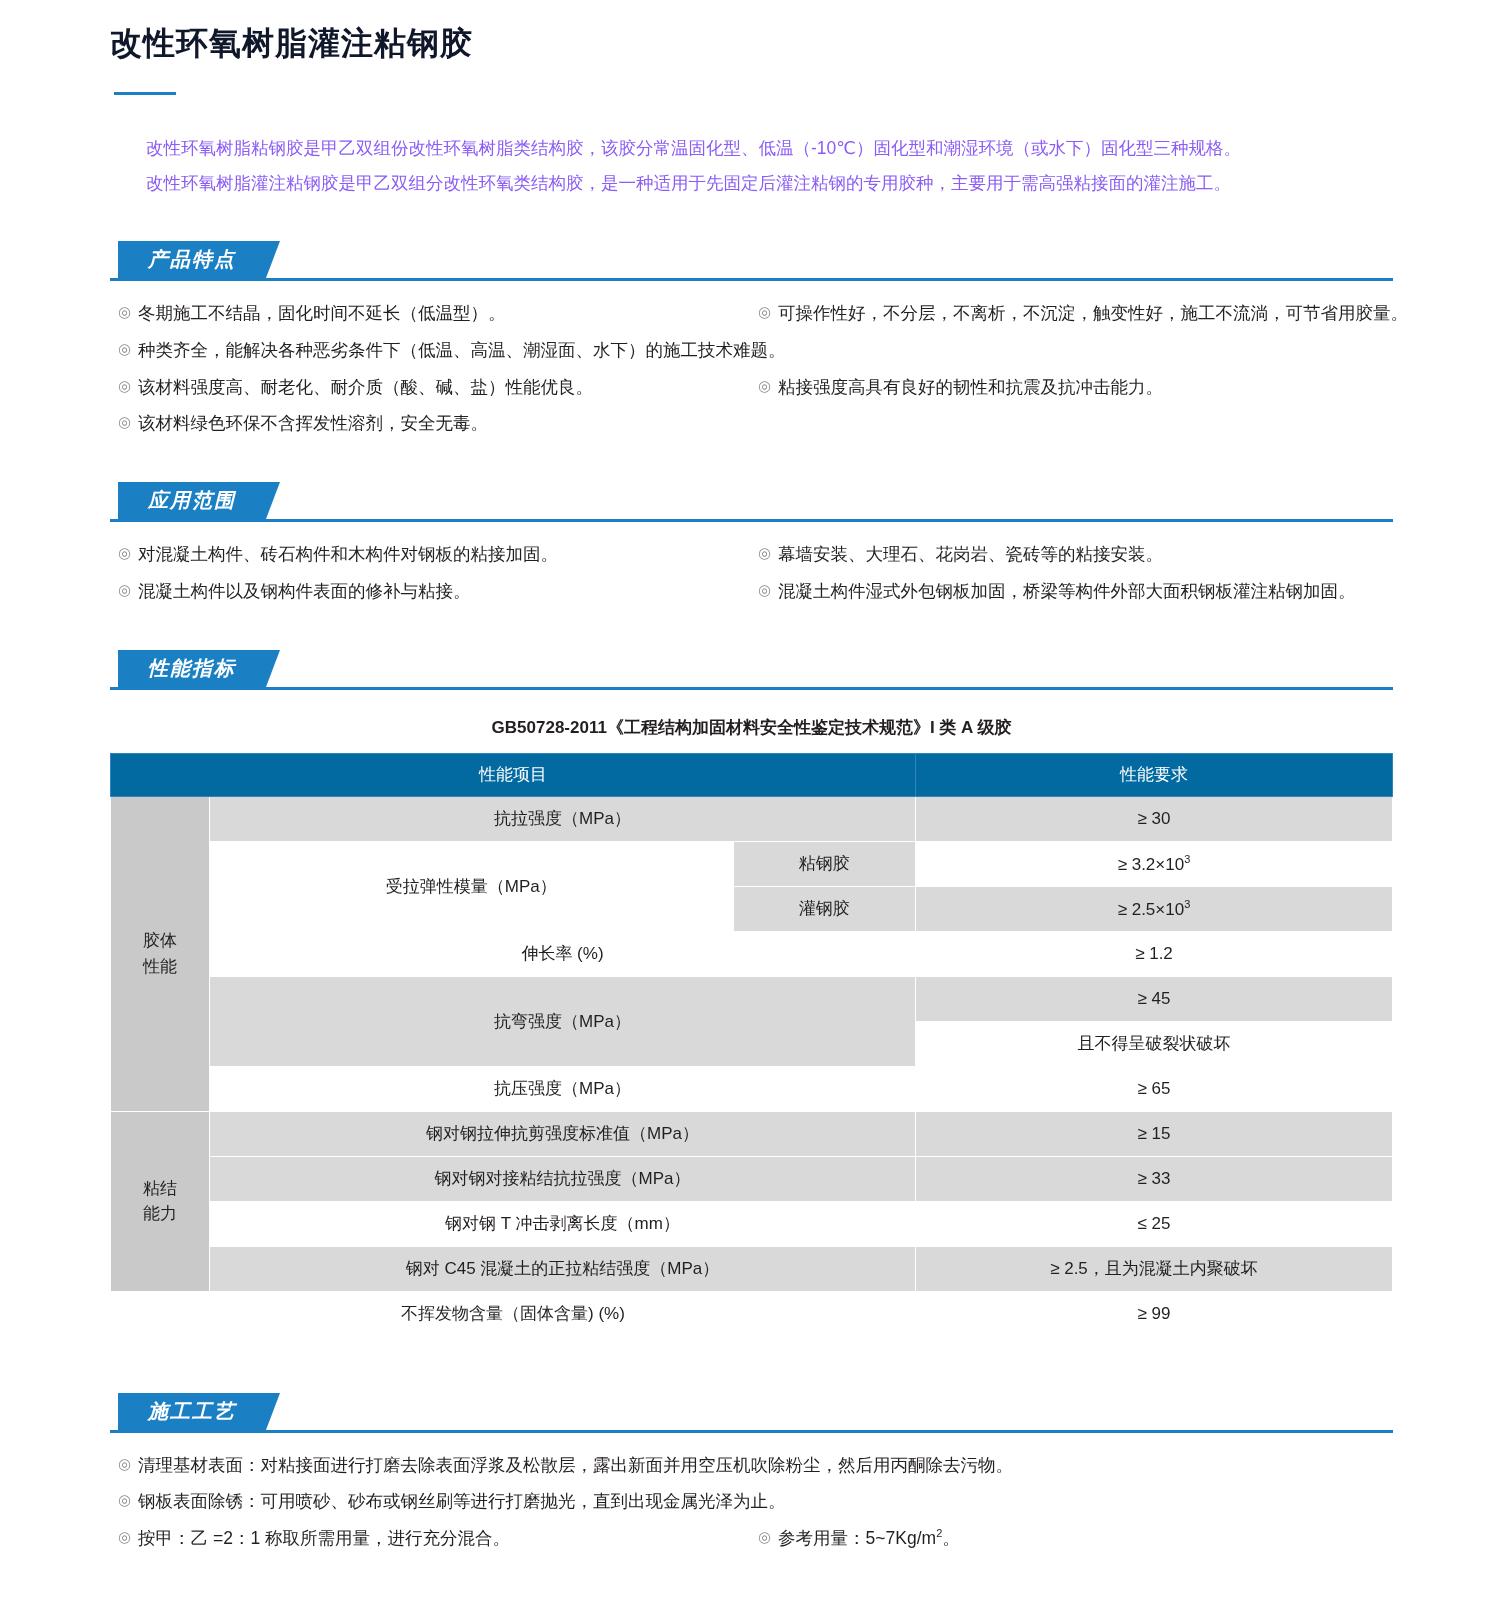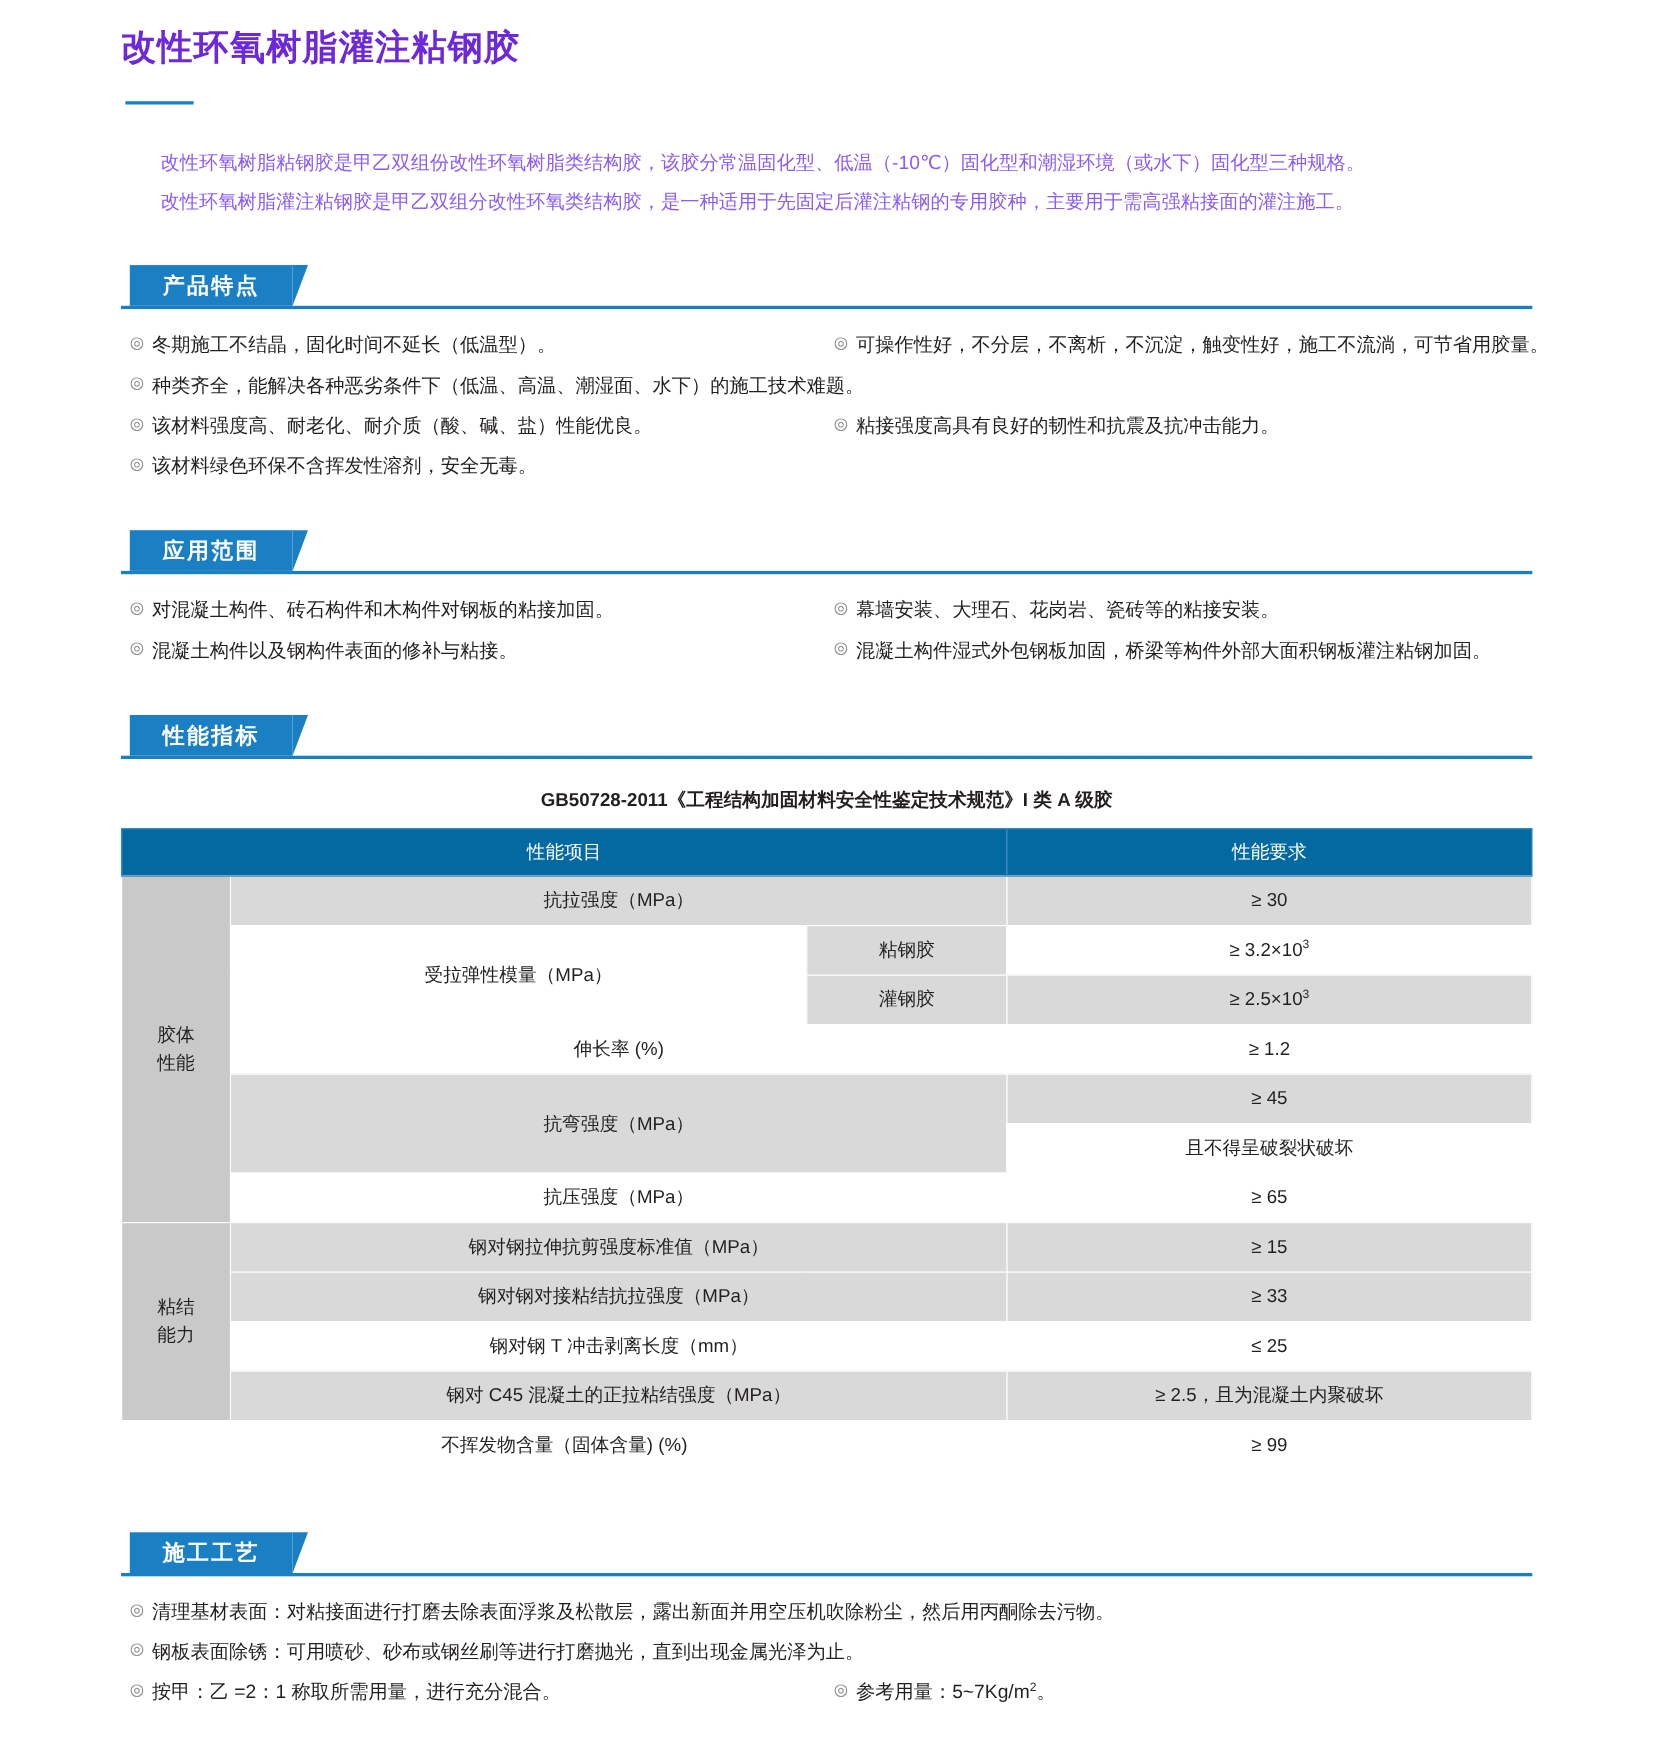"改性环氧树脂灌注粘钢胶" .doc-title { color: #6d28d9 -> #0f172a }
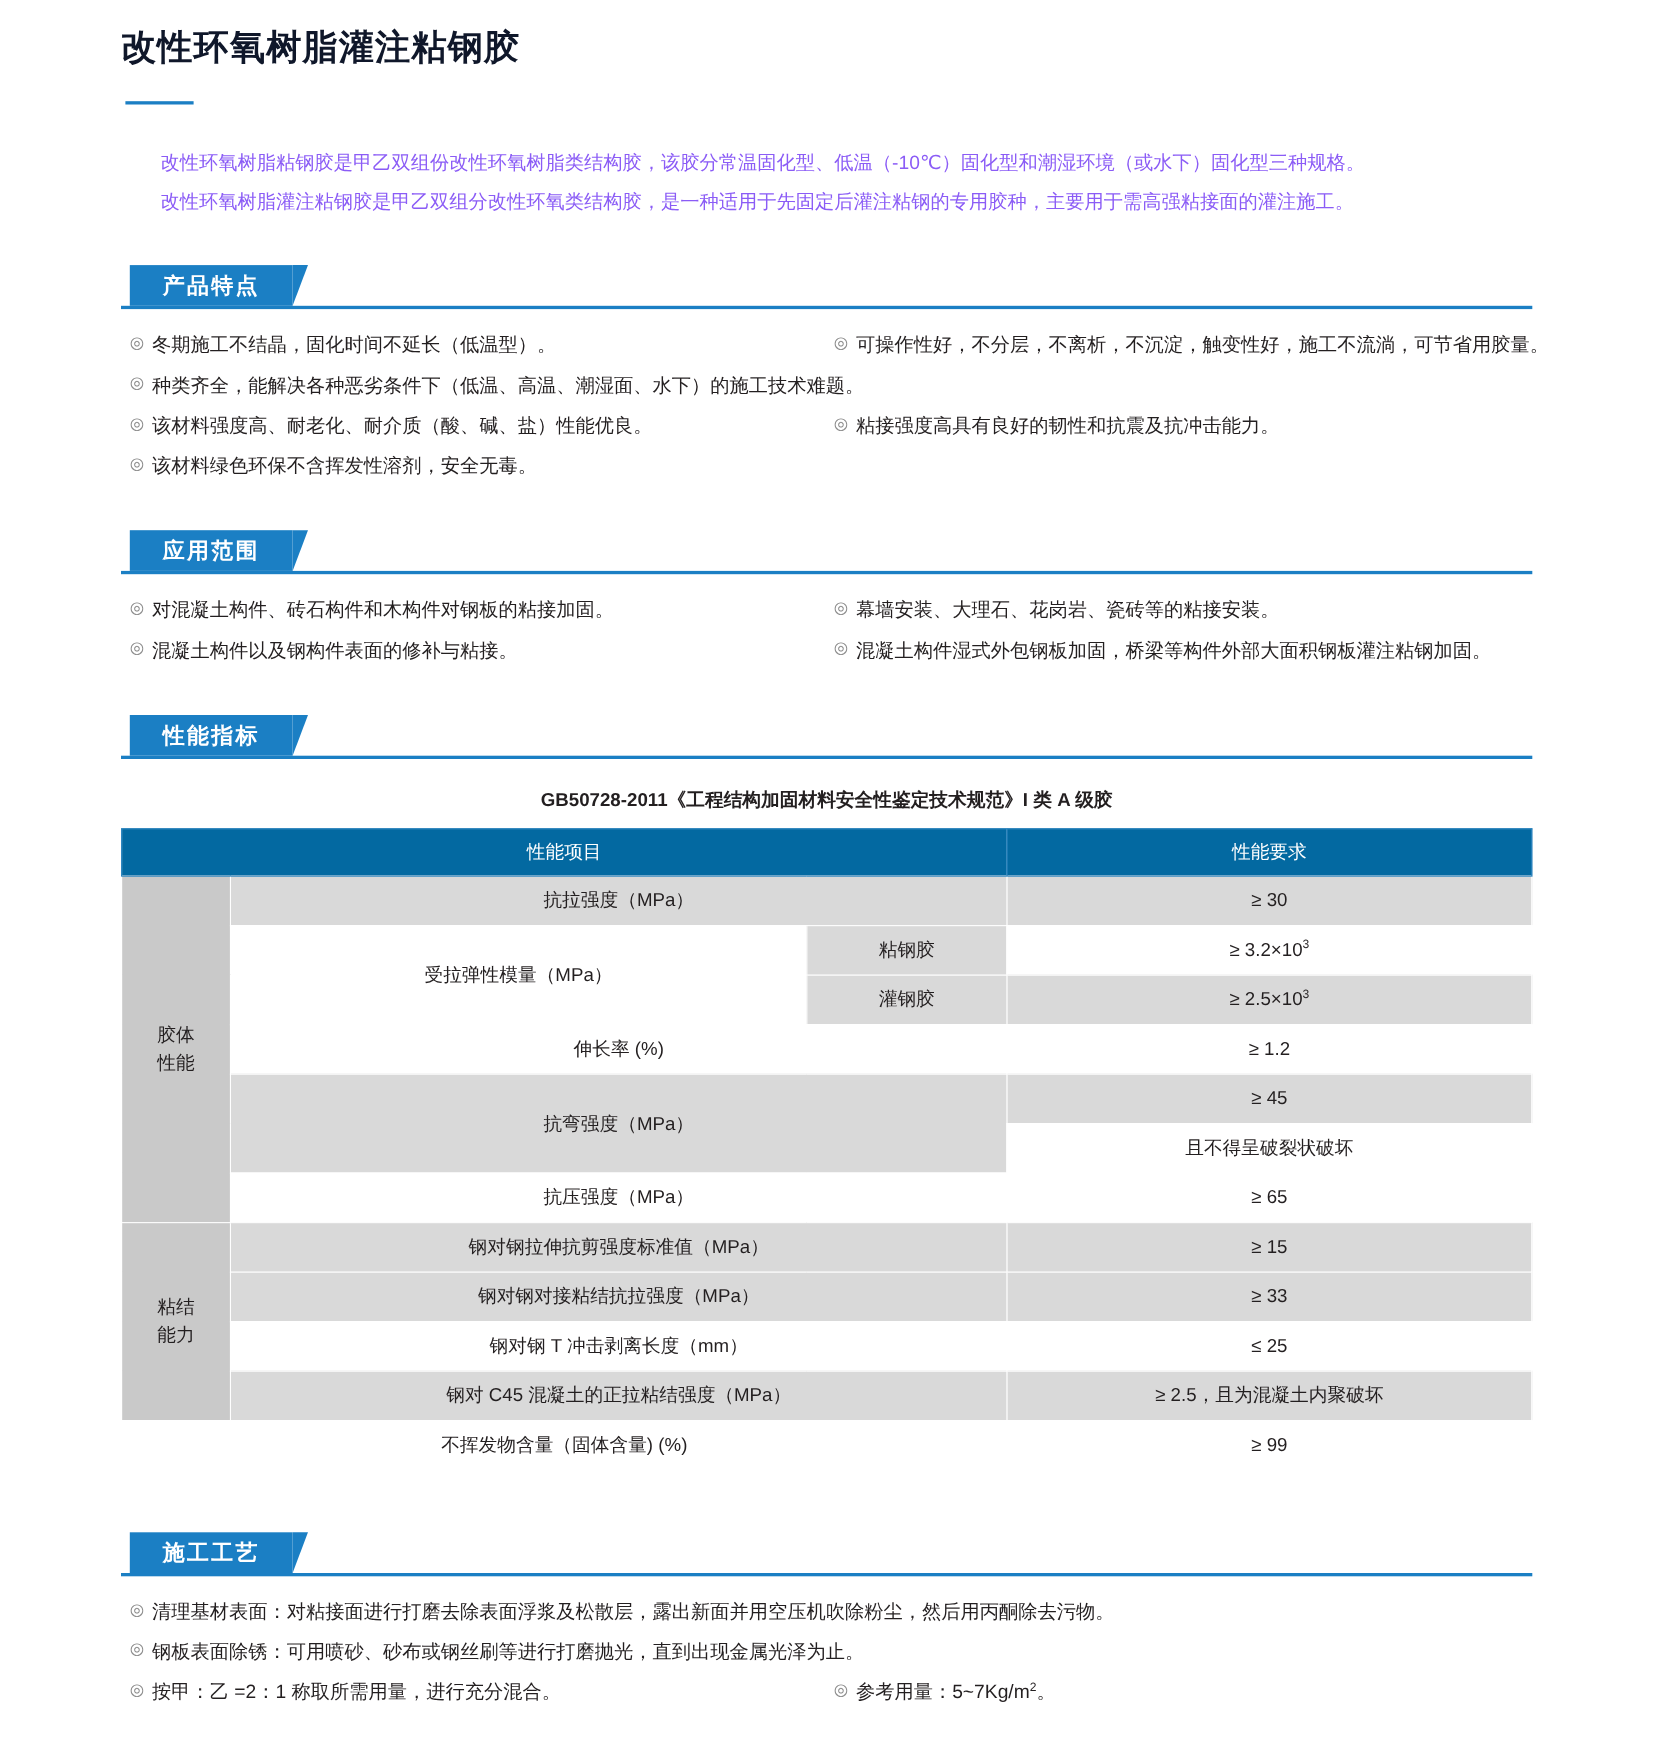"产品特点" .section-head .tab { font-style: none -> italic }
